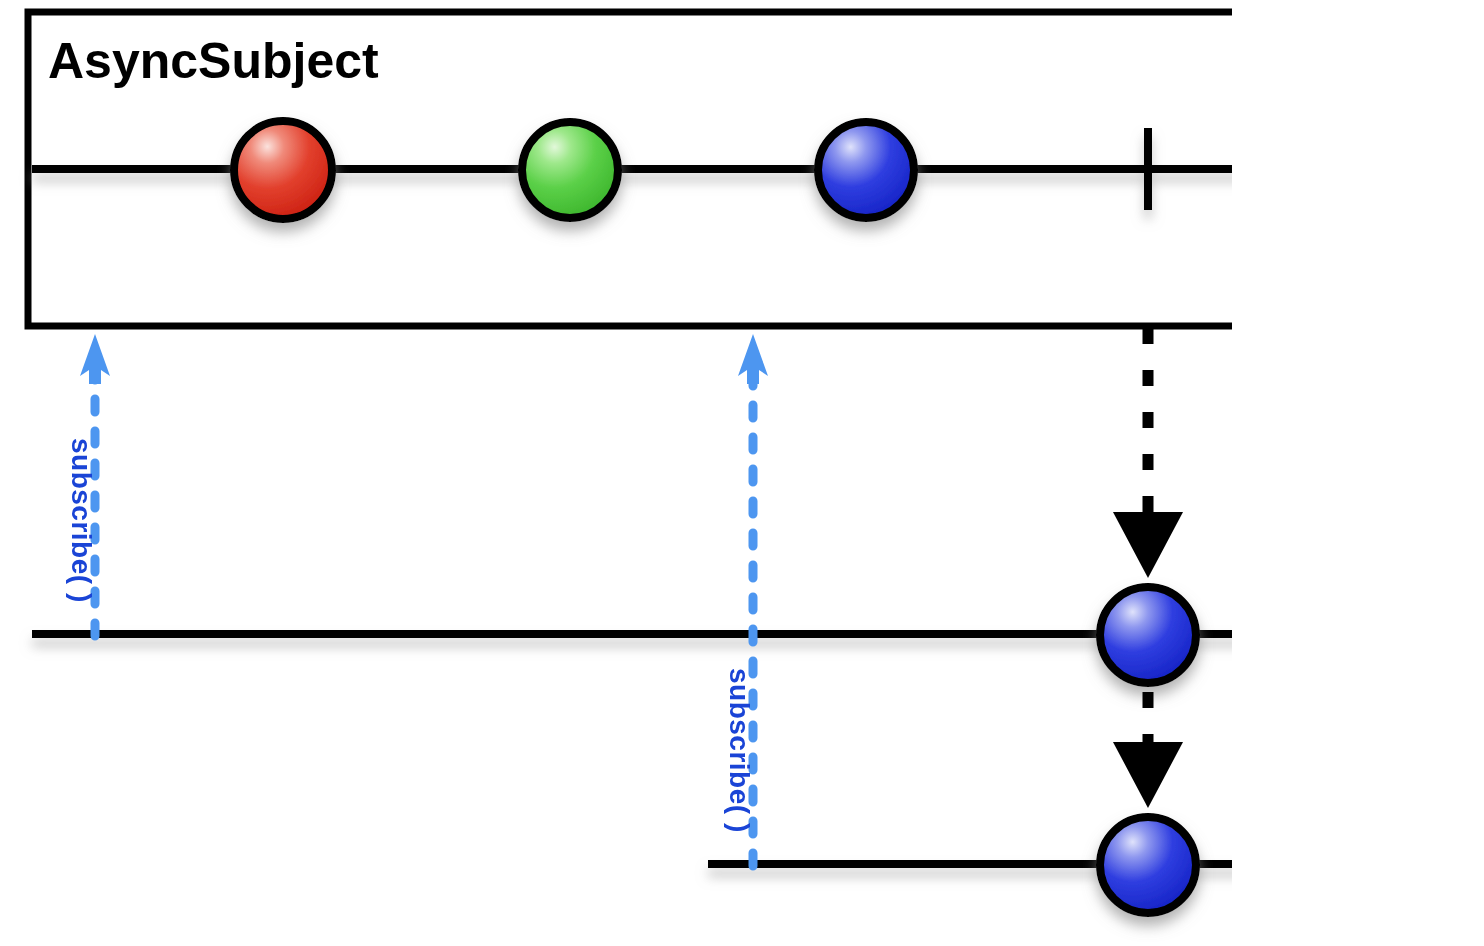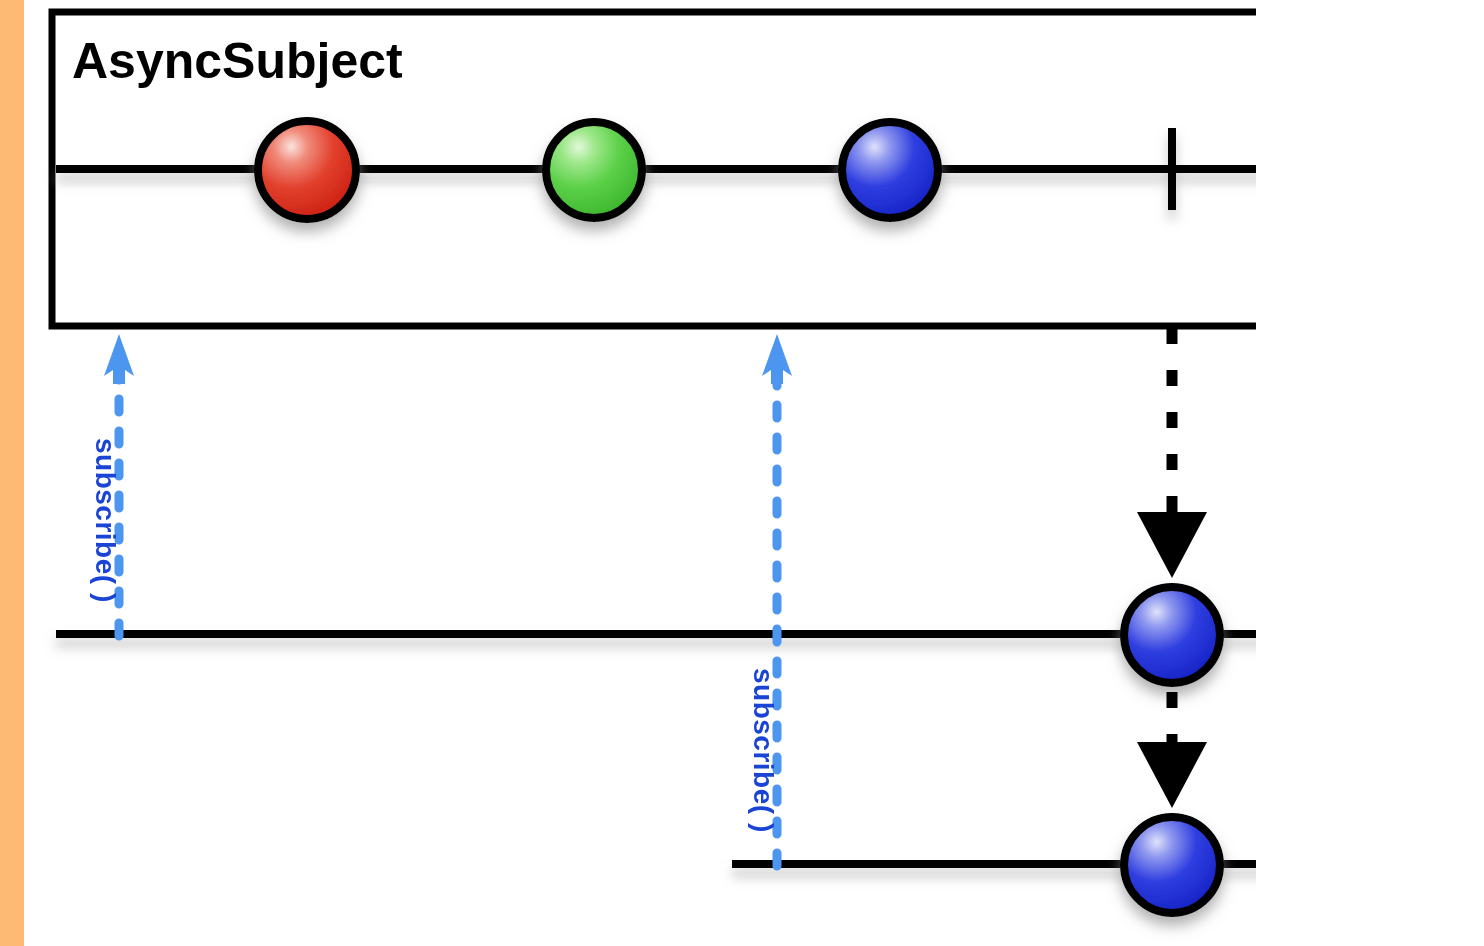"AsyncSubject" #stage { background: #fdba74 -> #7dd3fc; padding-left: 24px -> none }
